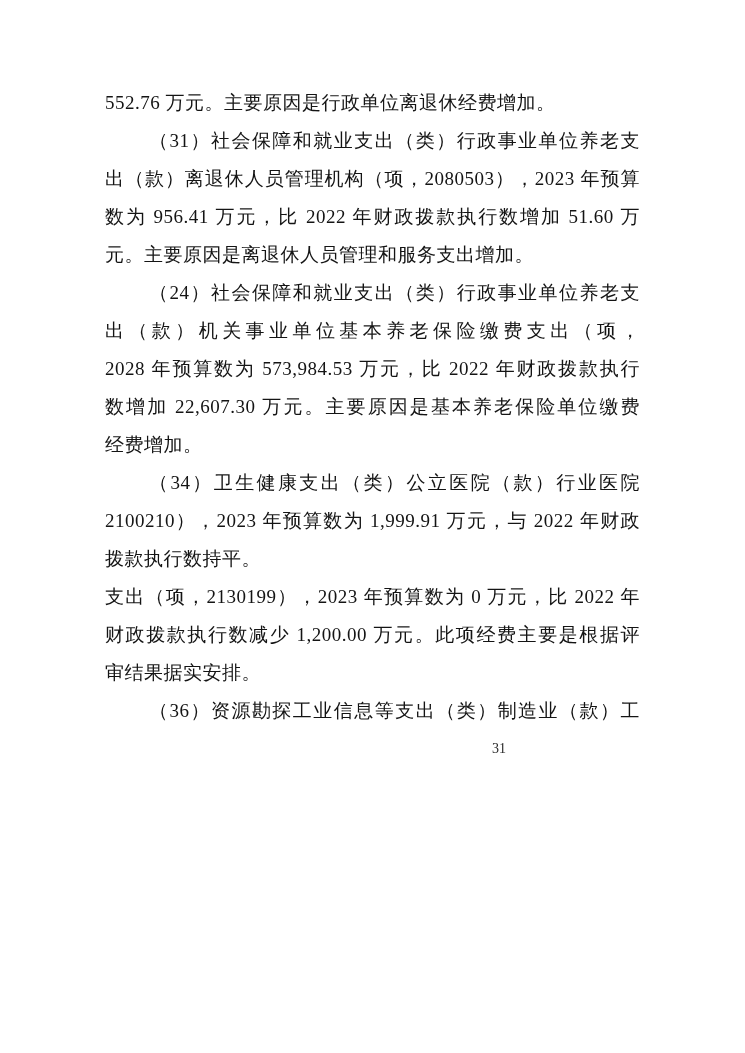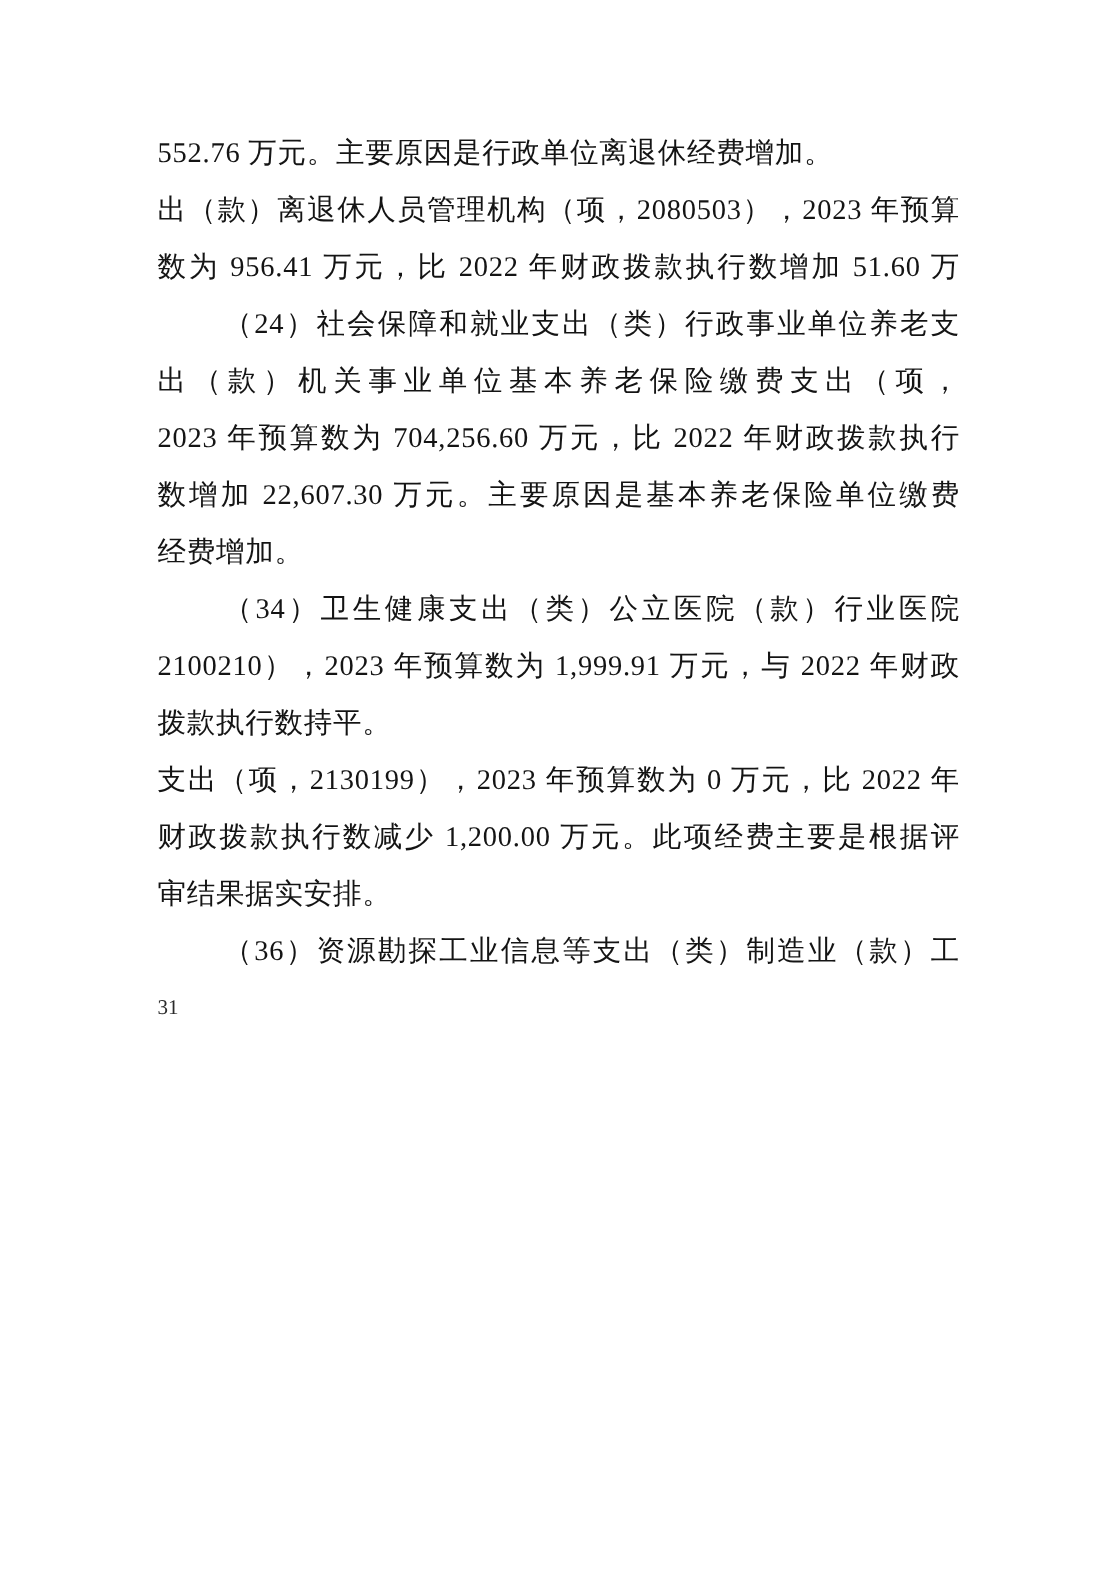"（31）社会保障和就业支出（类）行政事业单位养老支" div.line { html: none -> <div>（31）社会保障和就业支出（类）行政事业单位养老支</div> }
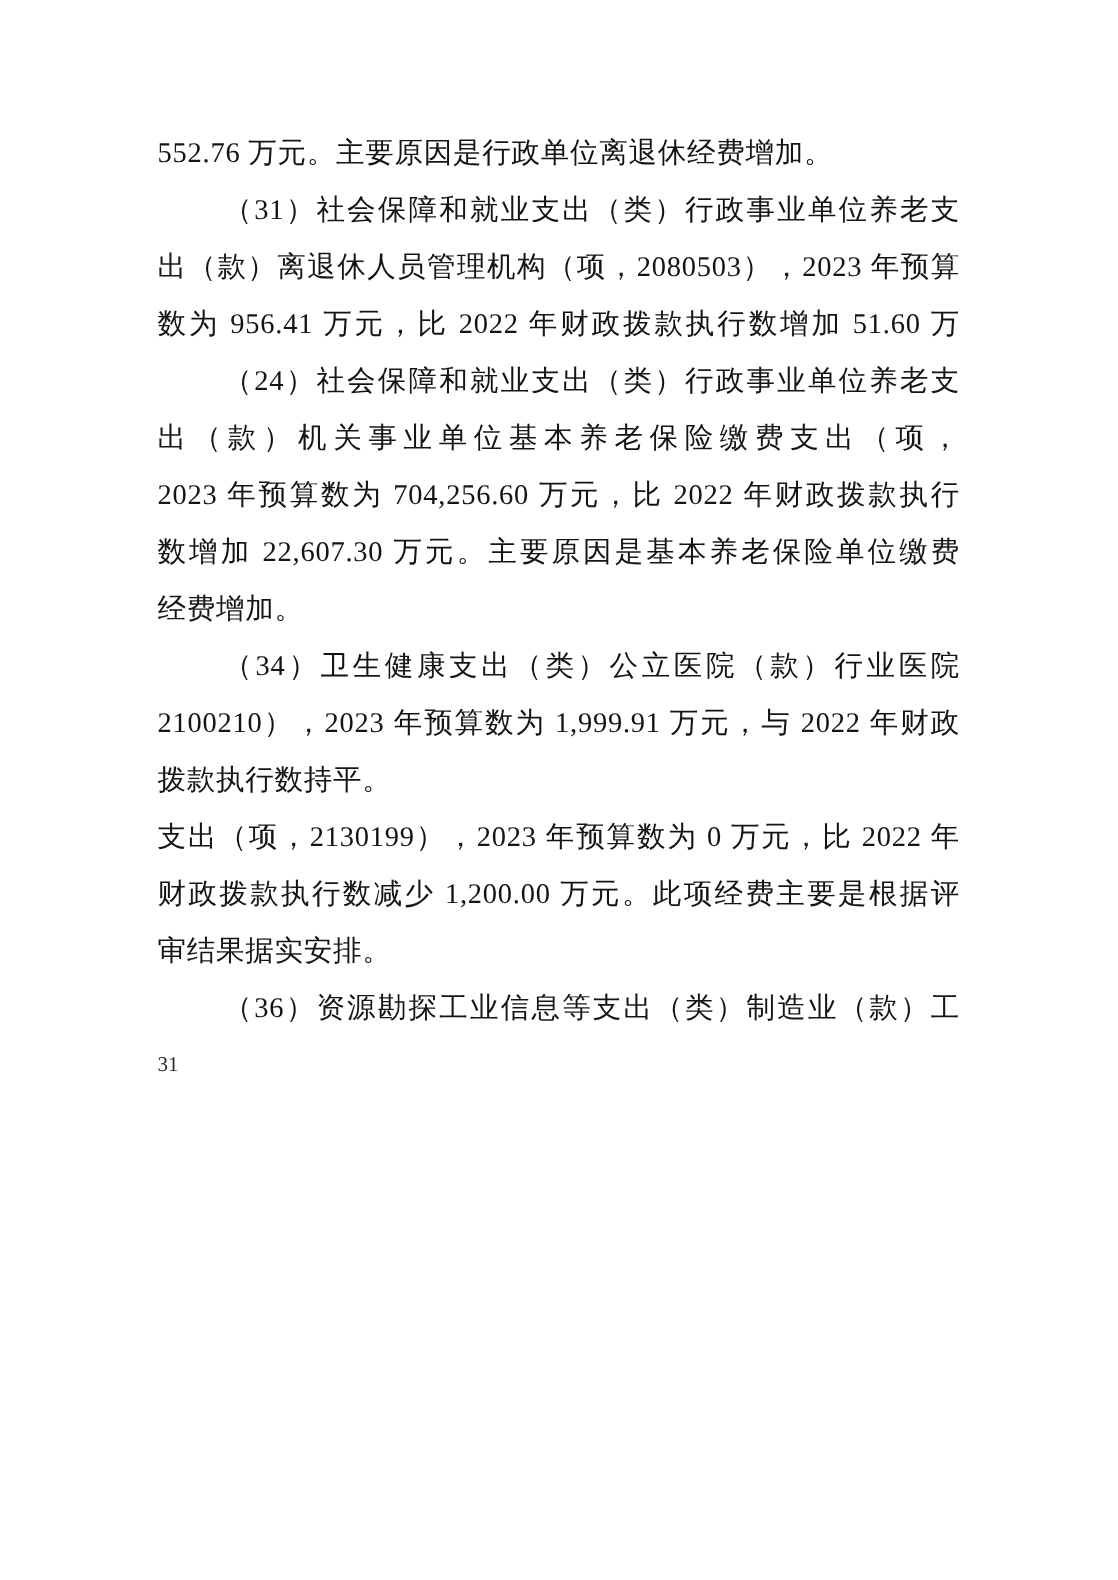"元。主要原因是离退休人员管理和服务支出增加。" div.line { html: none -> <div>元。主要原因是离退休人员管理和服务支出增加。</div> }
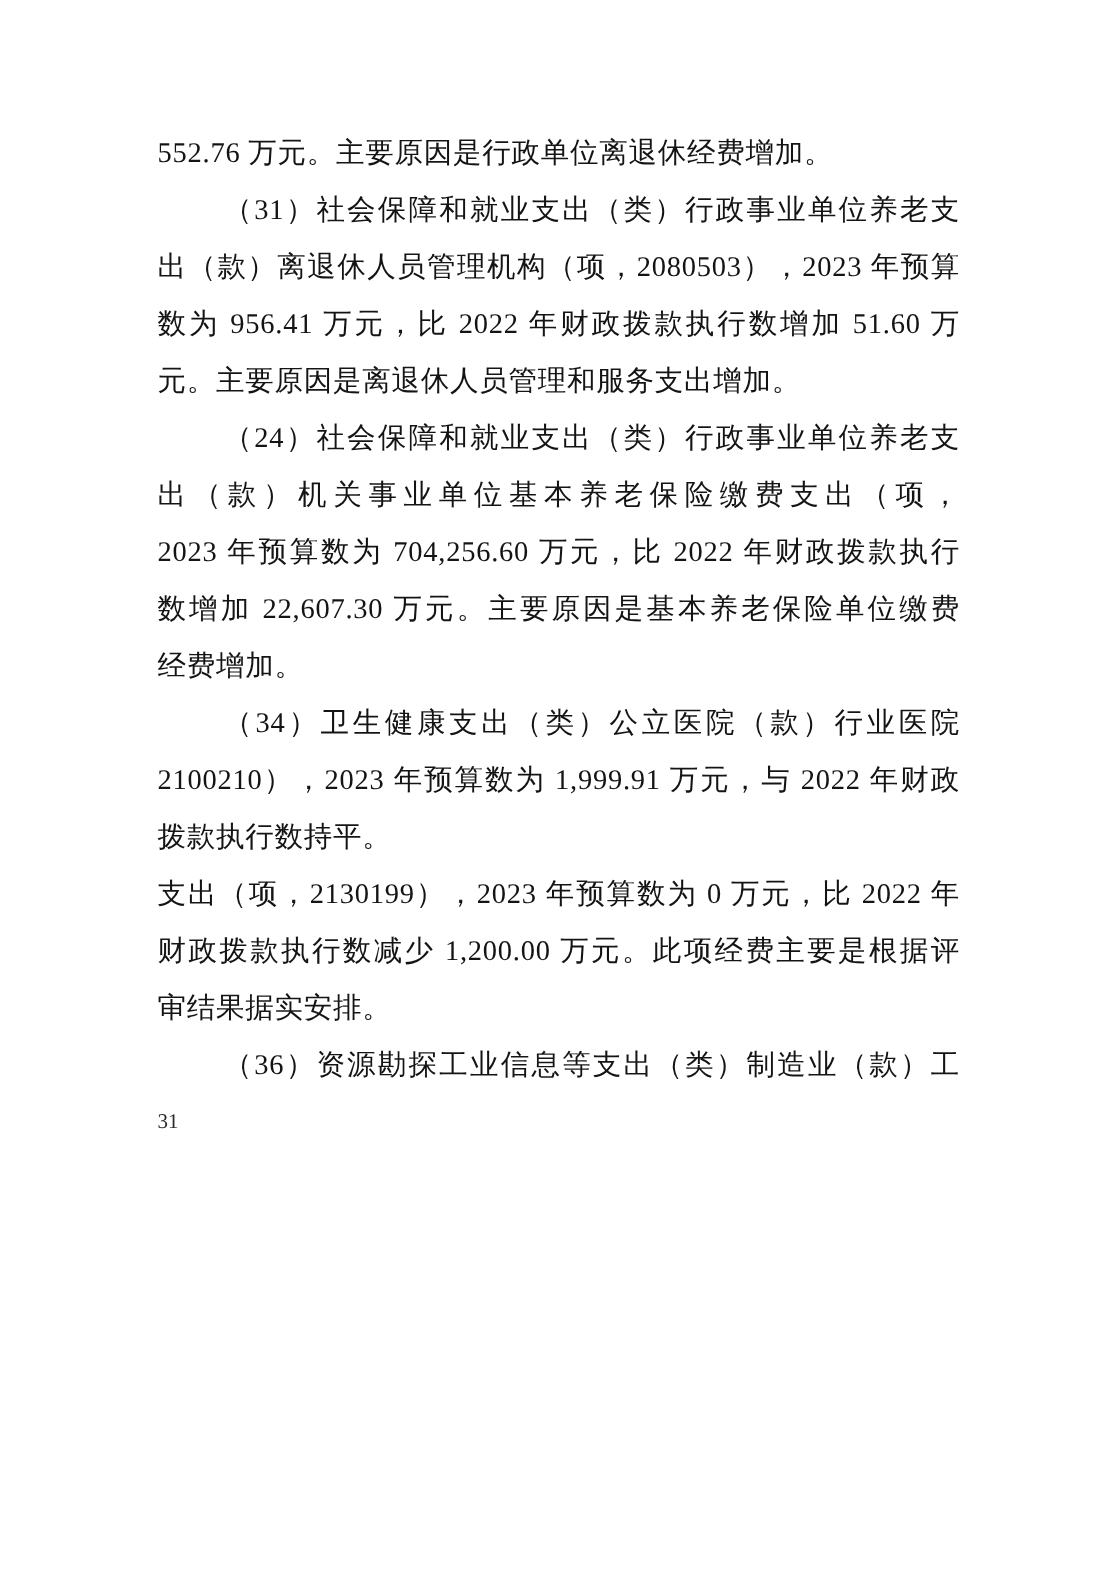"2023 年预算数为 704,256.60 万元，比 2022" div.line { text: 2023 年预算数为 704,256.60 -> 2028 年预算数为 573,984.53 }
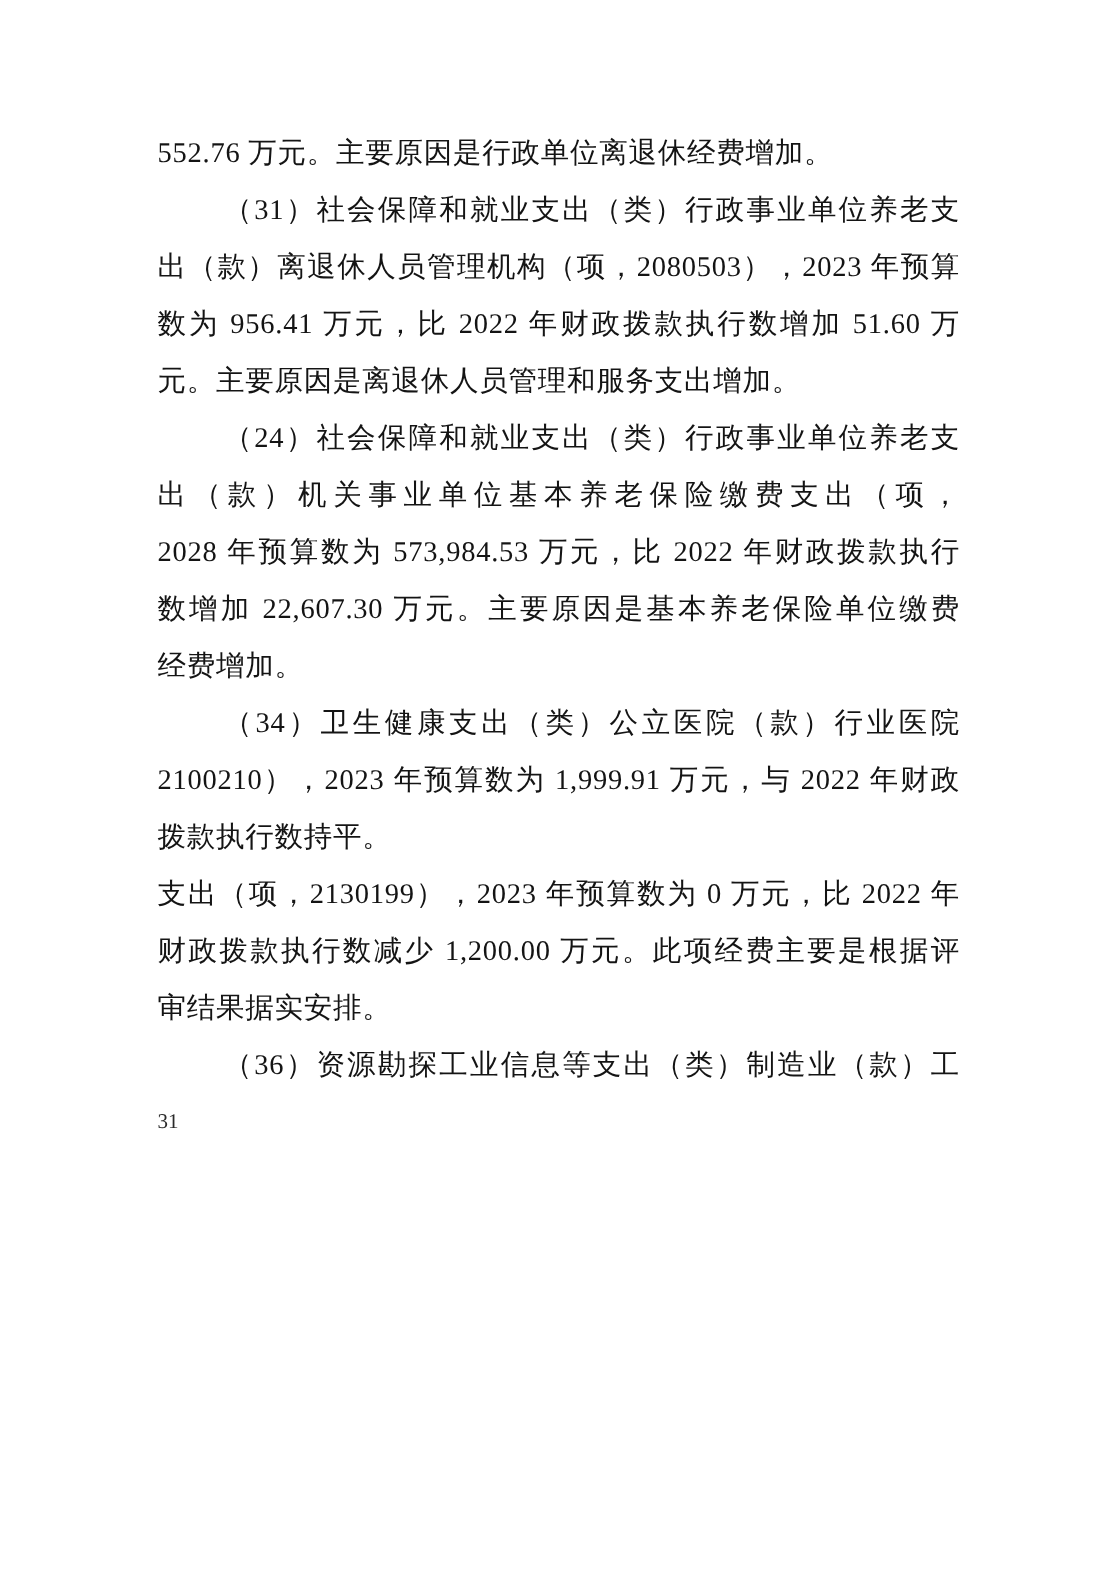"31" .page-footer { text-align: left -> right }
